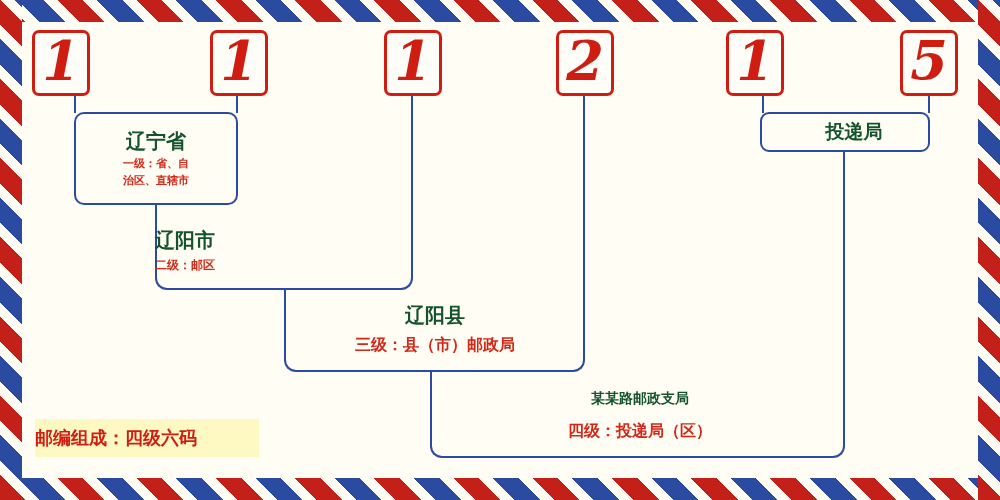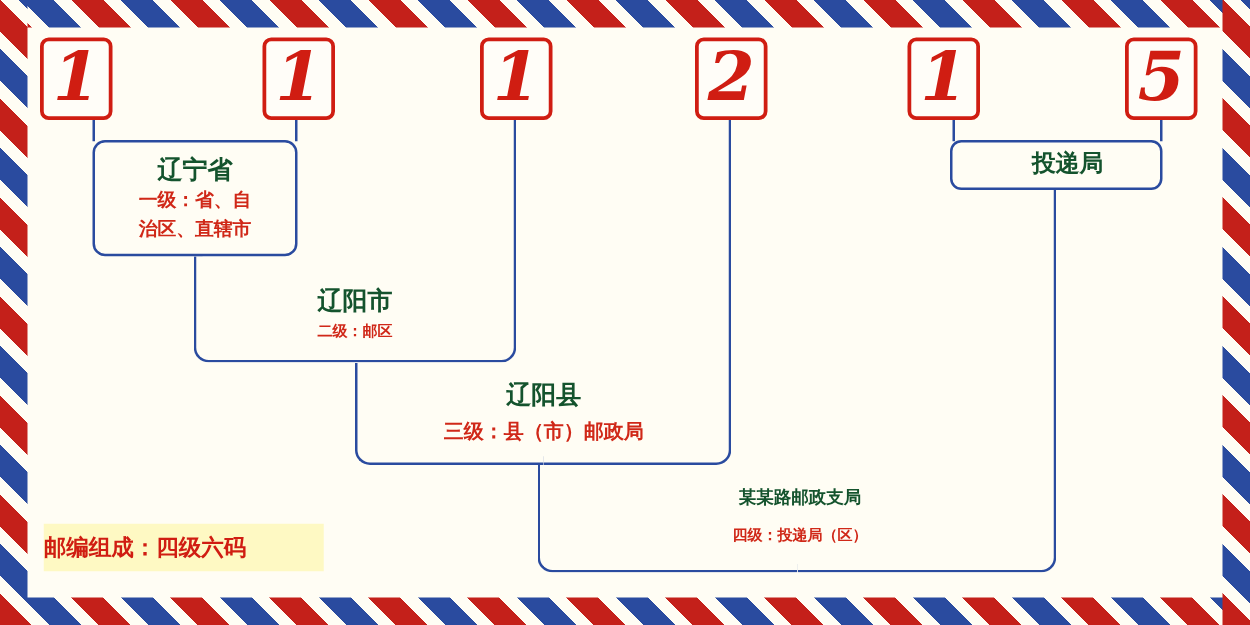"一级：省、自" .lvl-desc { font-size: 15px -> 11px }
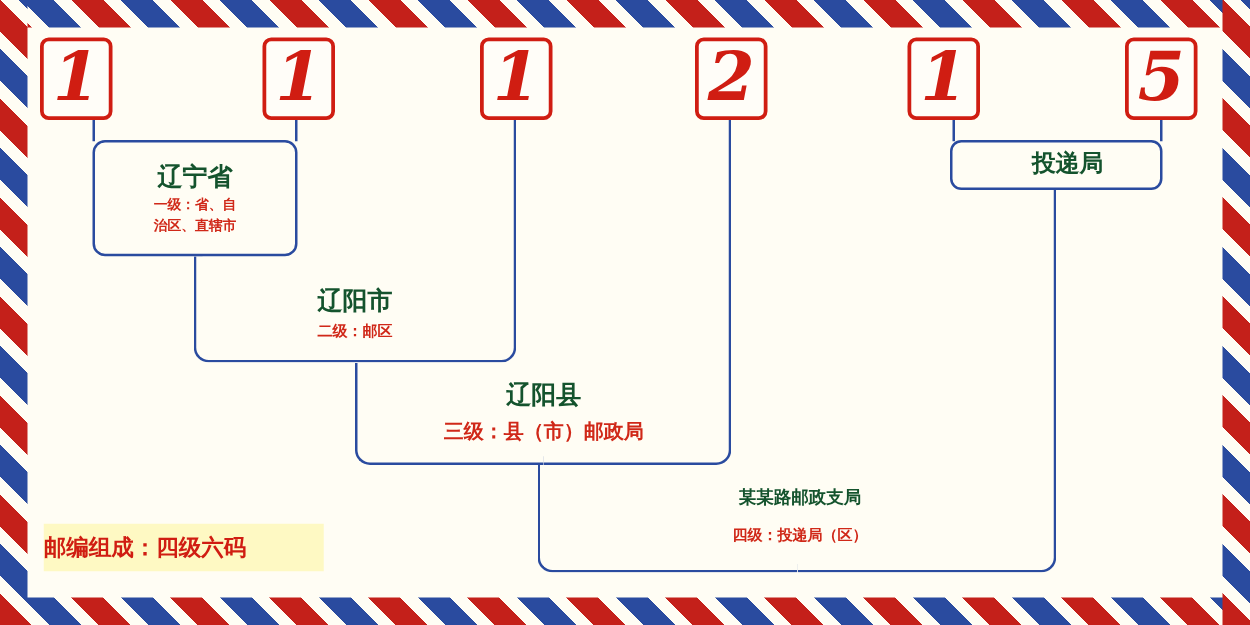"辽阳市" #txt-city { text-align: center -> none }
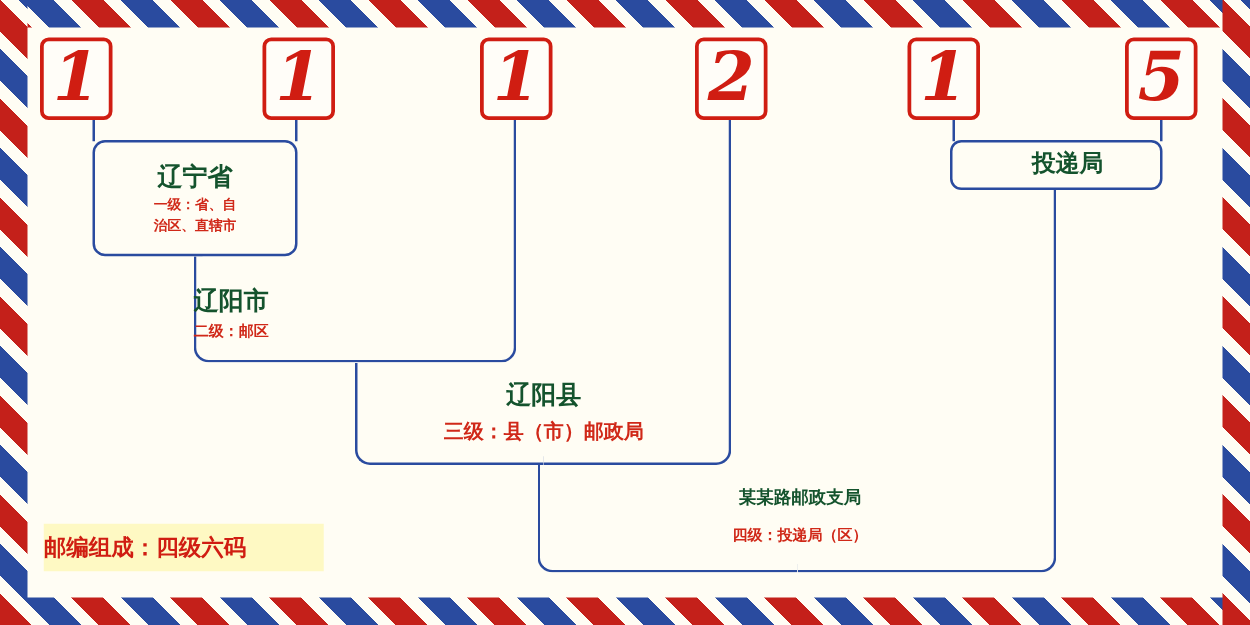"四级：投递局（区）" #txt-branch .lvl-desc { font-size: 12px -> 16px }
